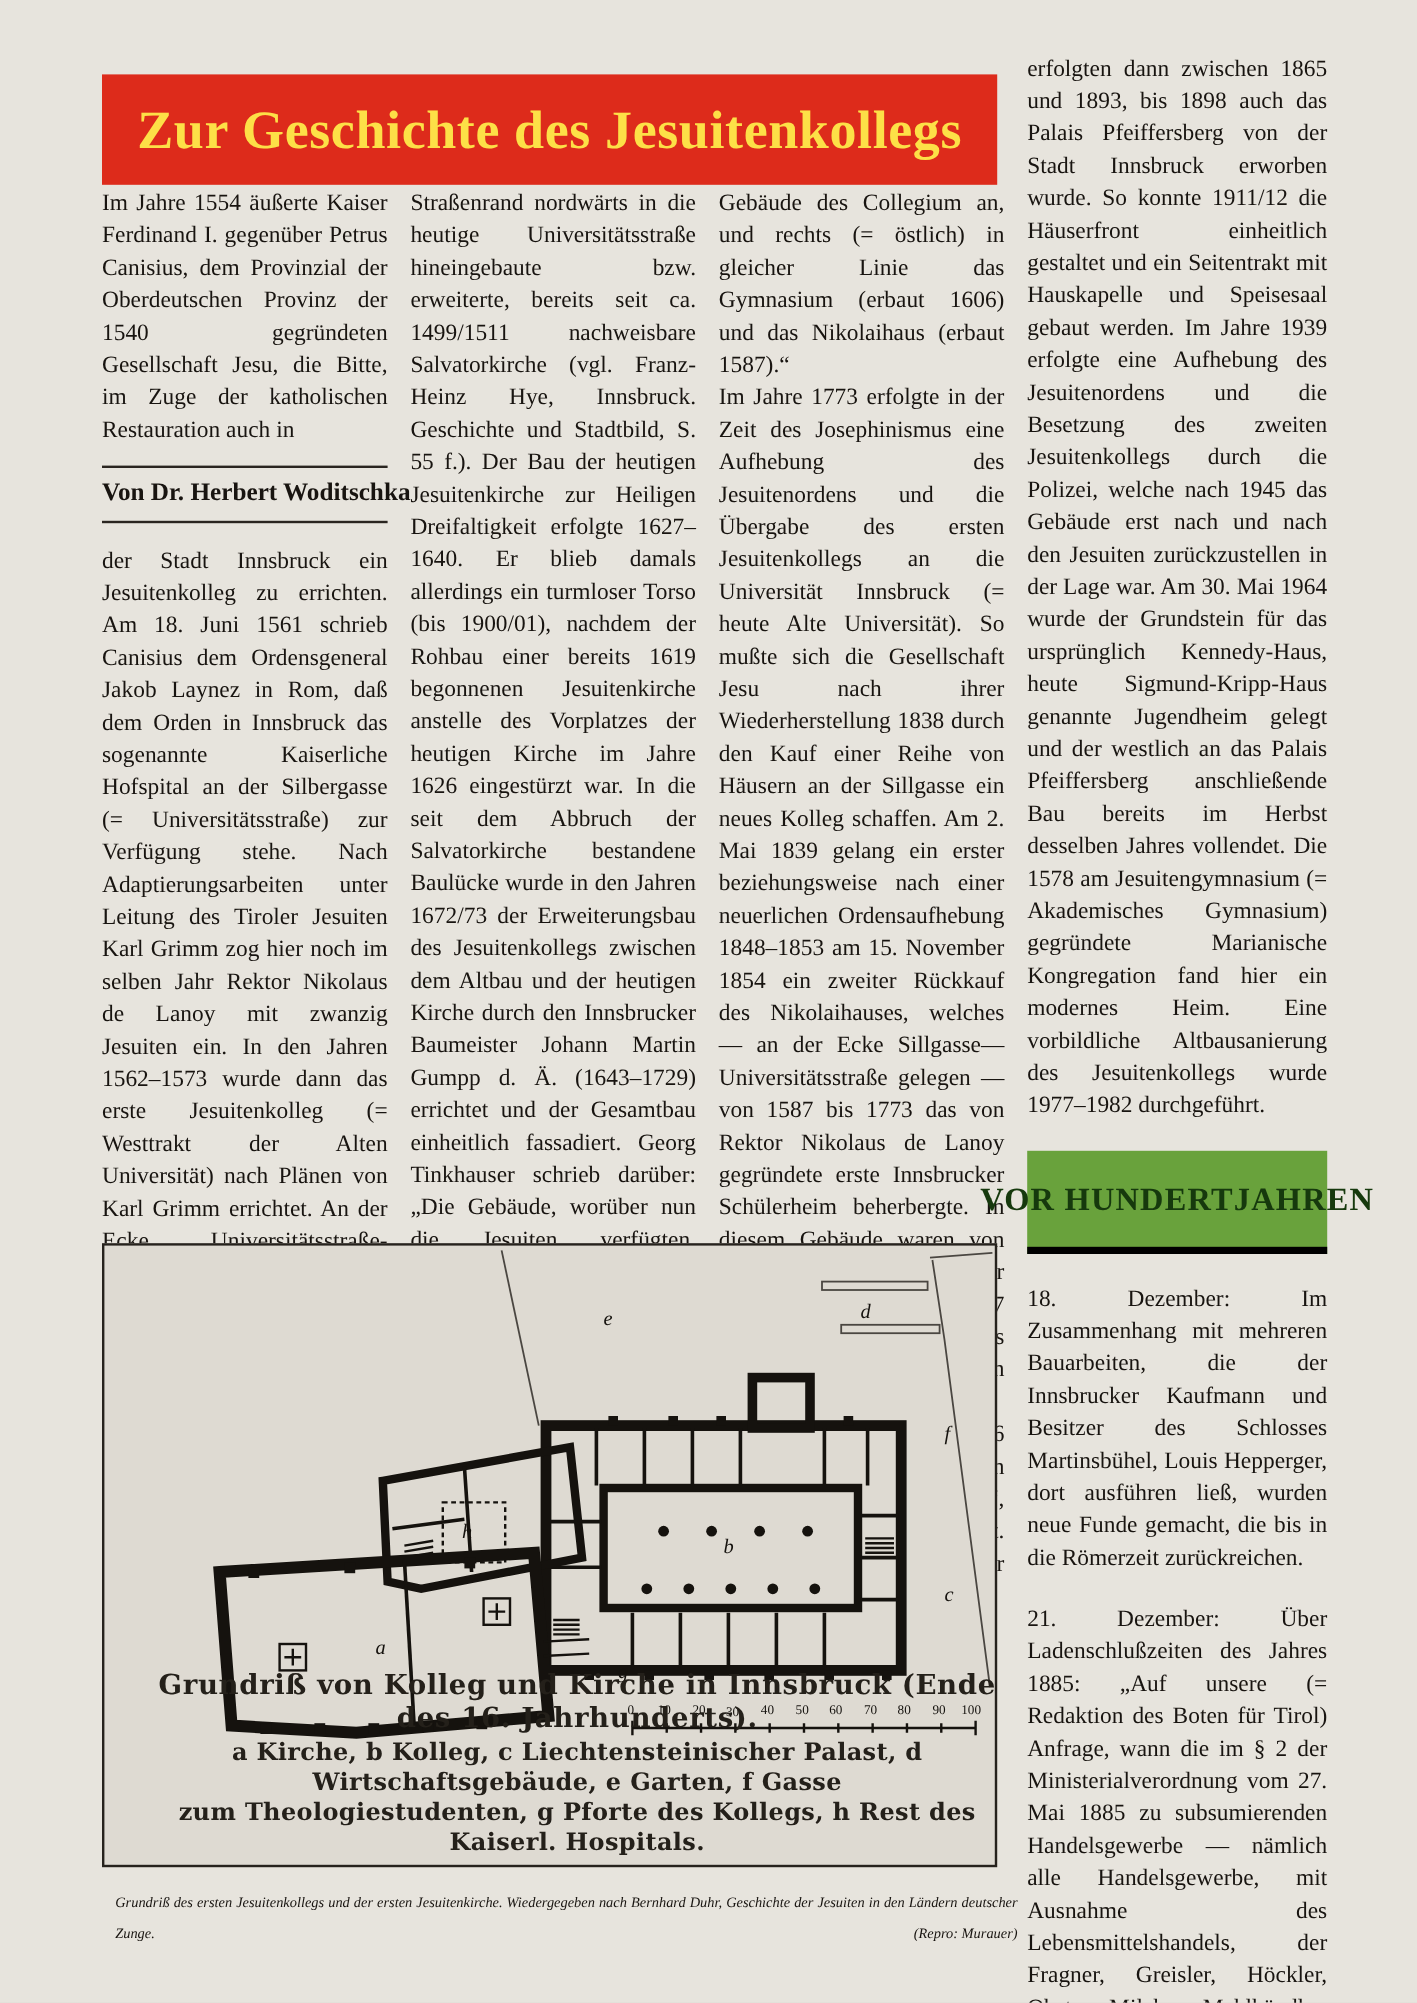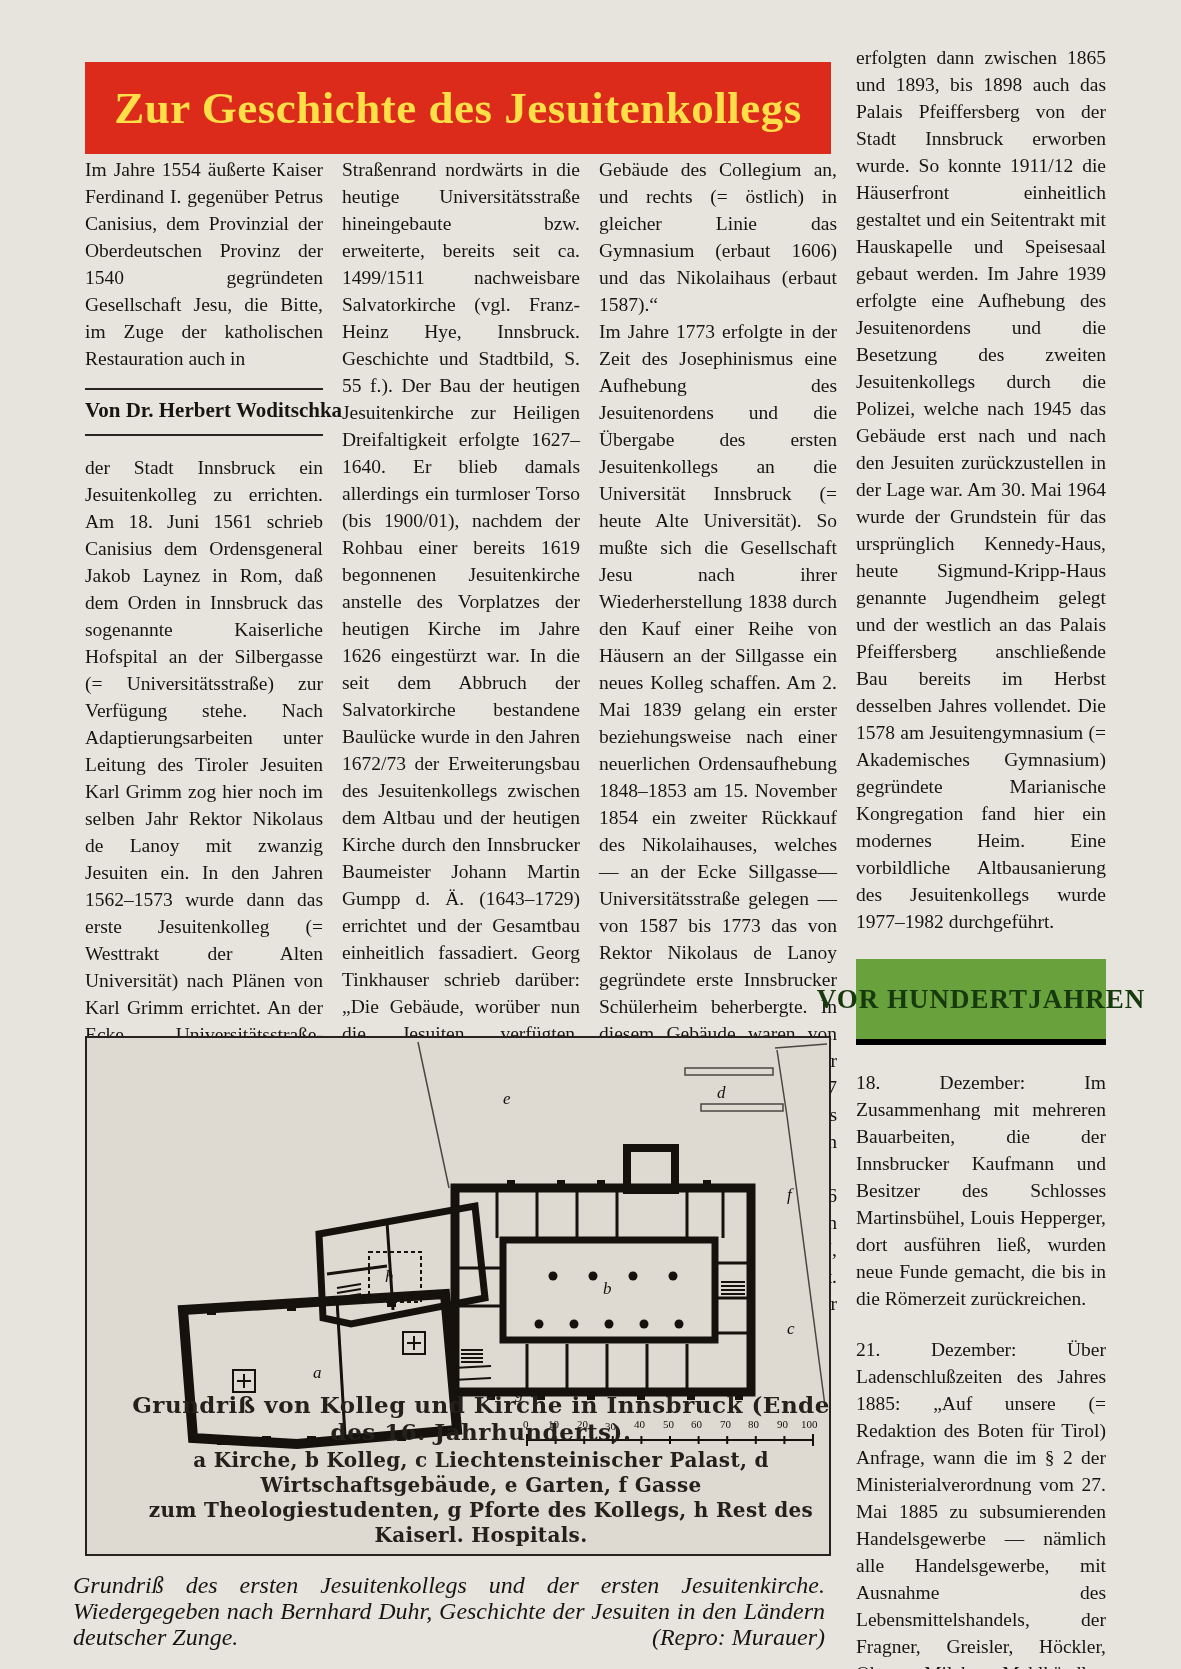"Grundriß des ersten Jesuitenkollegs und" .caption-italic { font-size: 24px -> 12px; left: 73px -> 96px }
